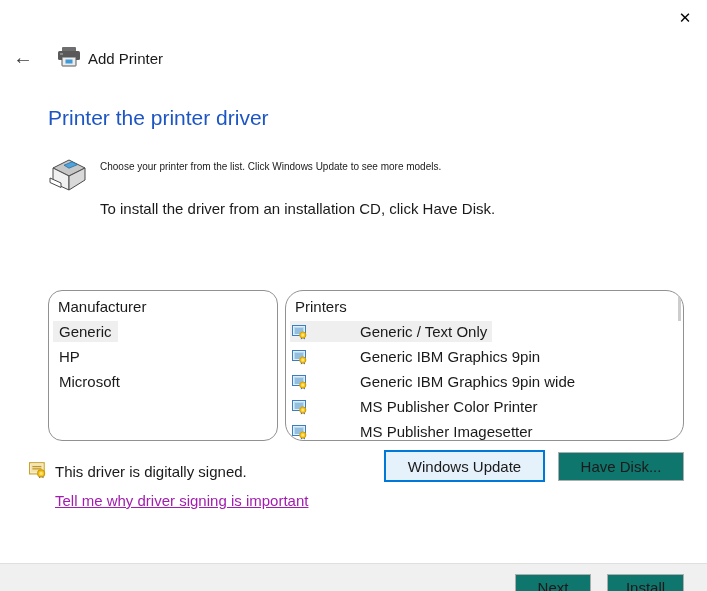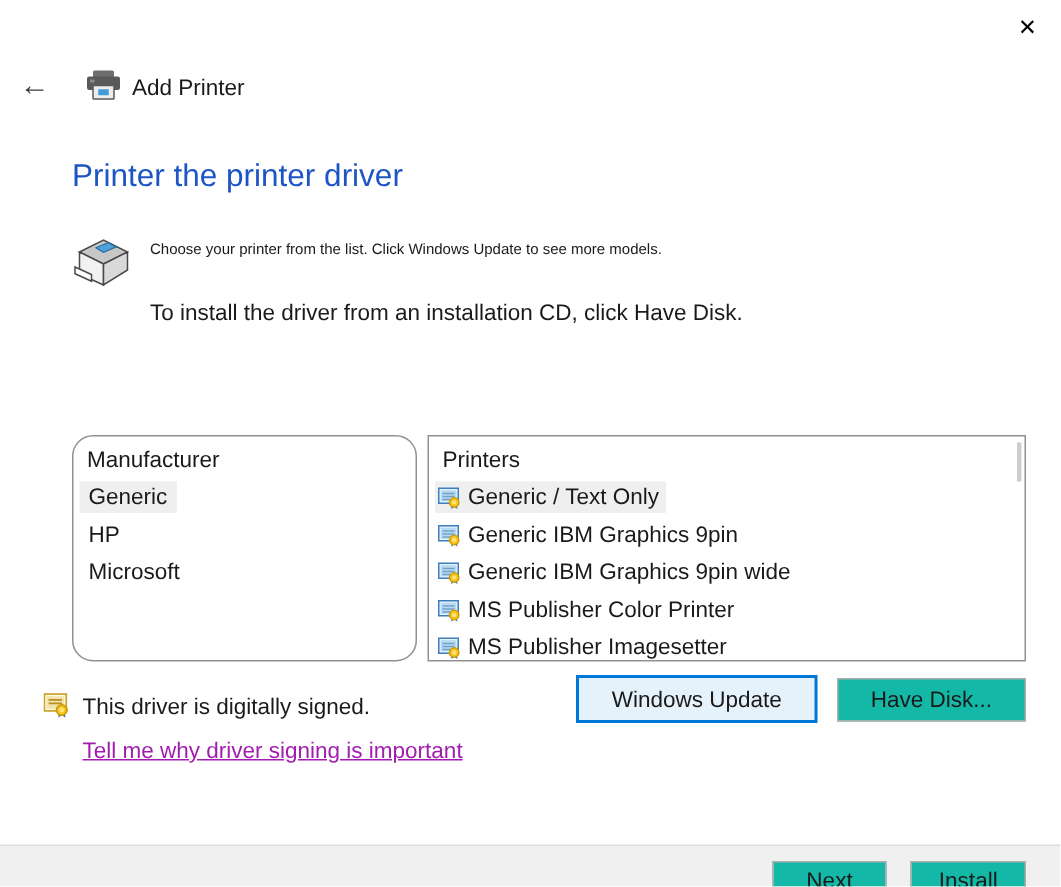"Printers" .listbox.printers { border-radius: none -> 18px }
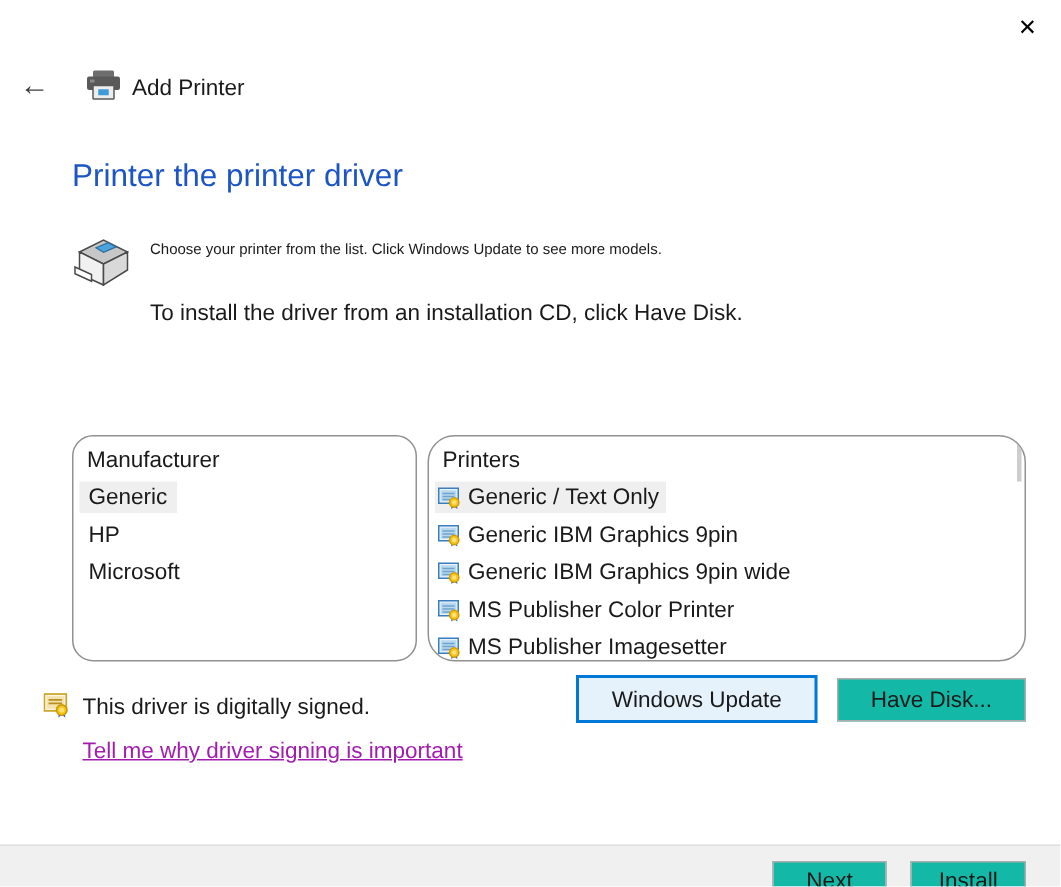"Generic / Text Only" .listbox.printers .row-inner { gap: none -> 48px }
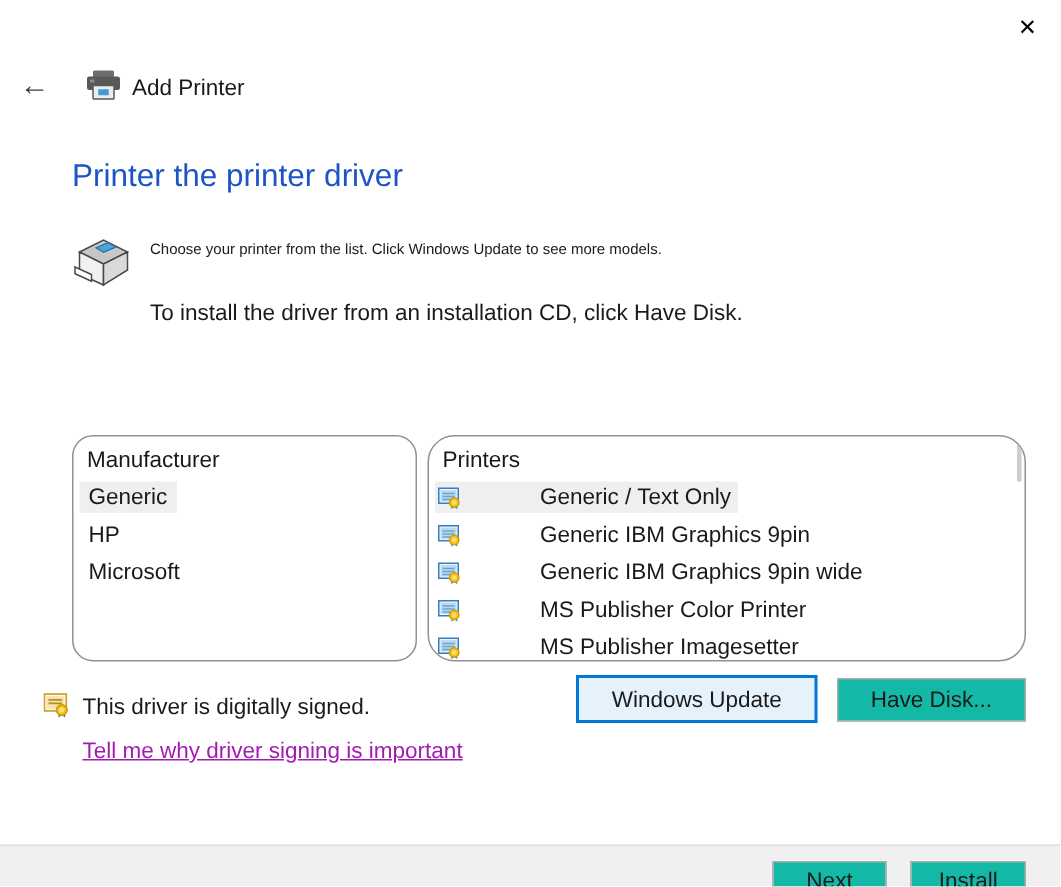"Have Disk..." .btn { background: #14b8a6 -> #0f766e }
